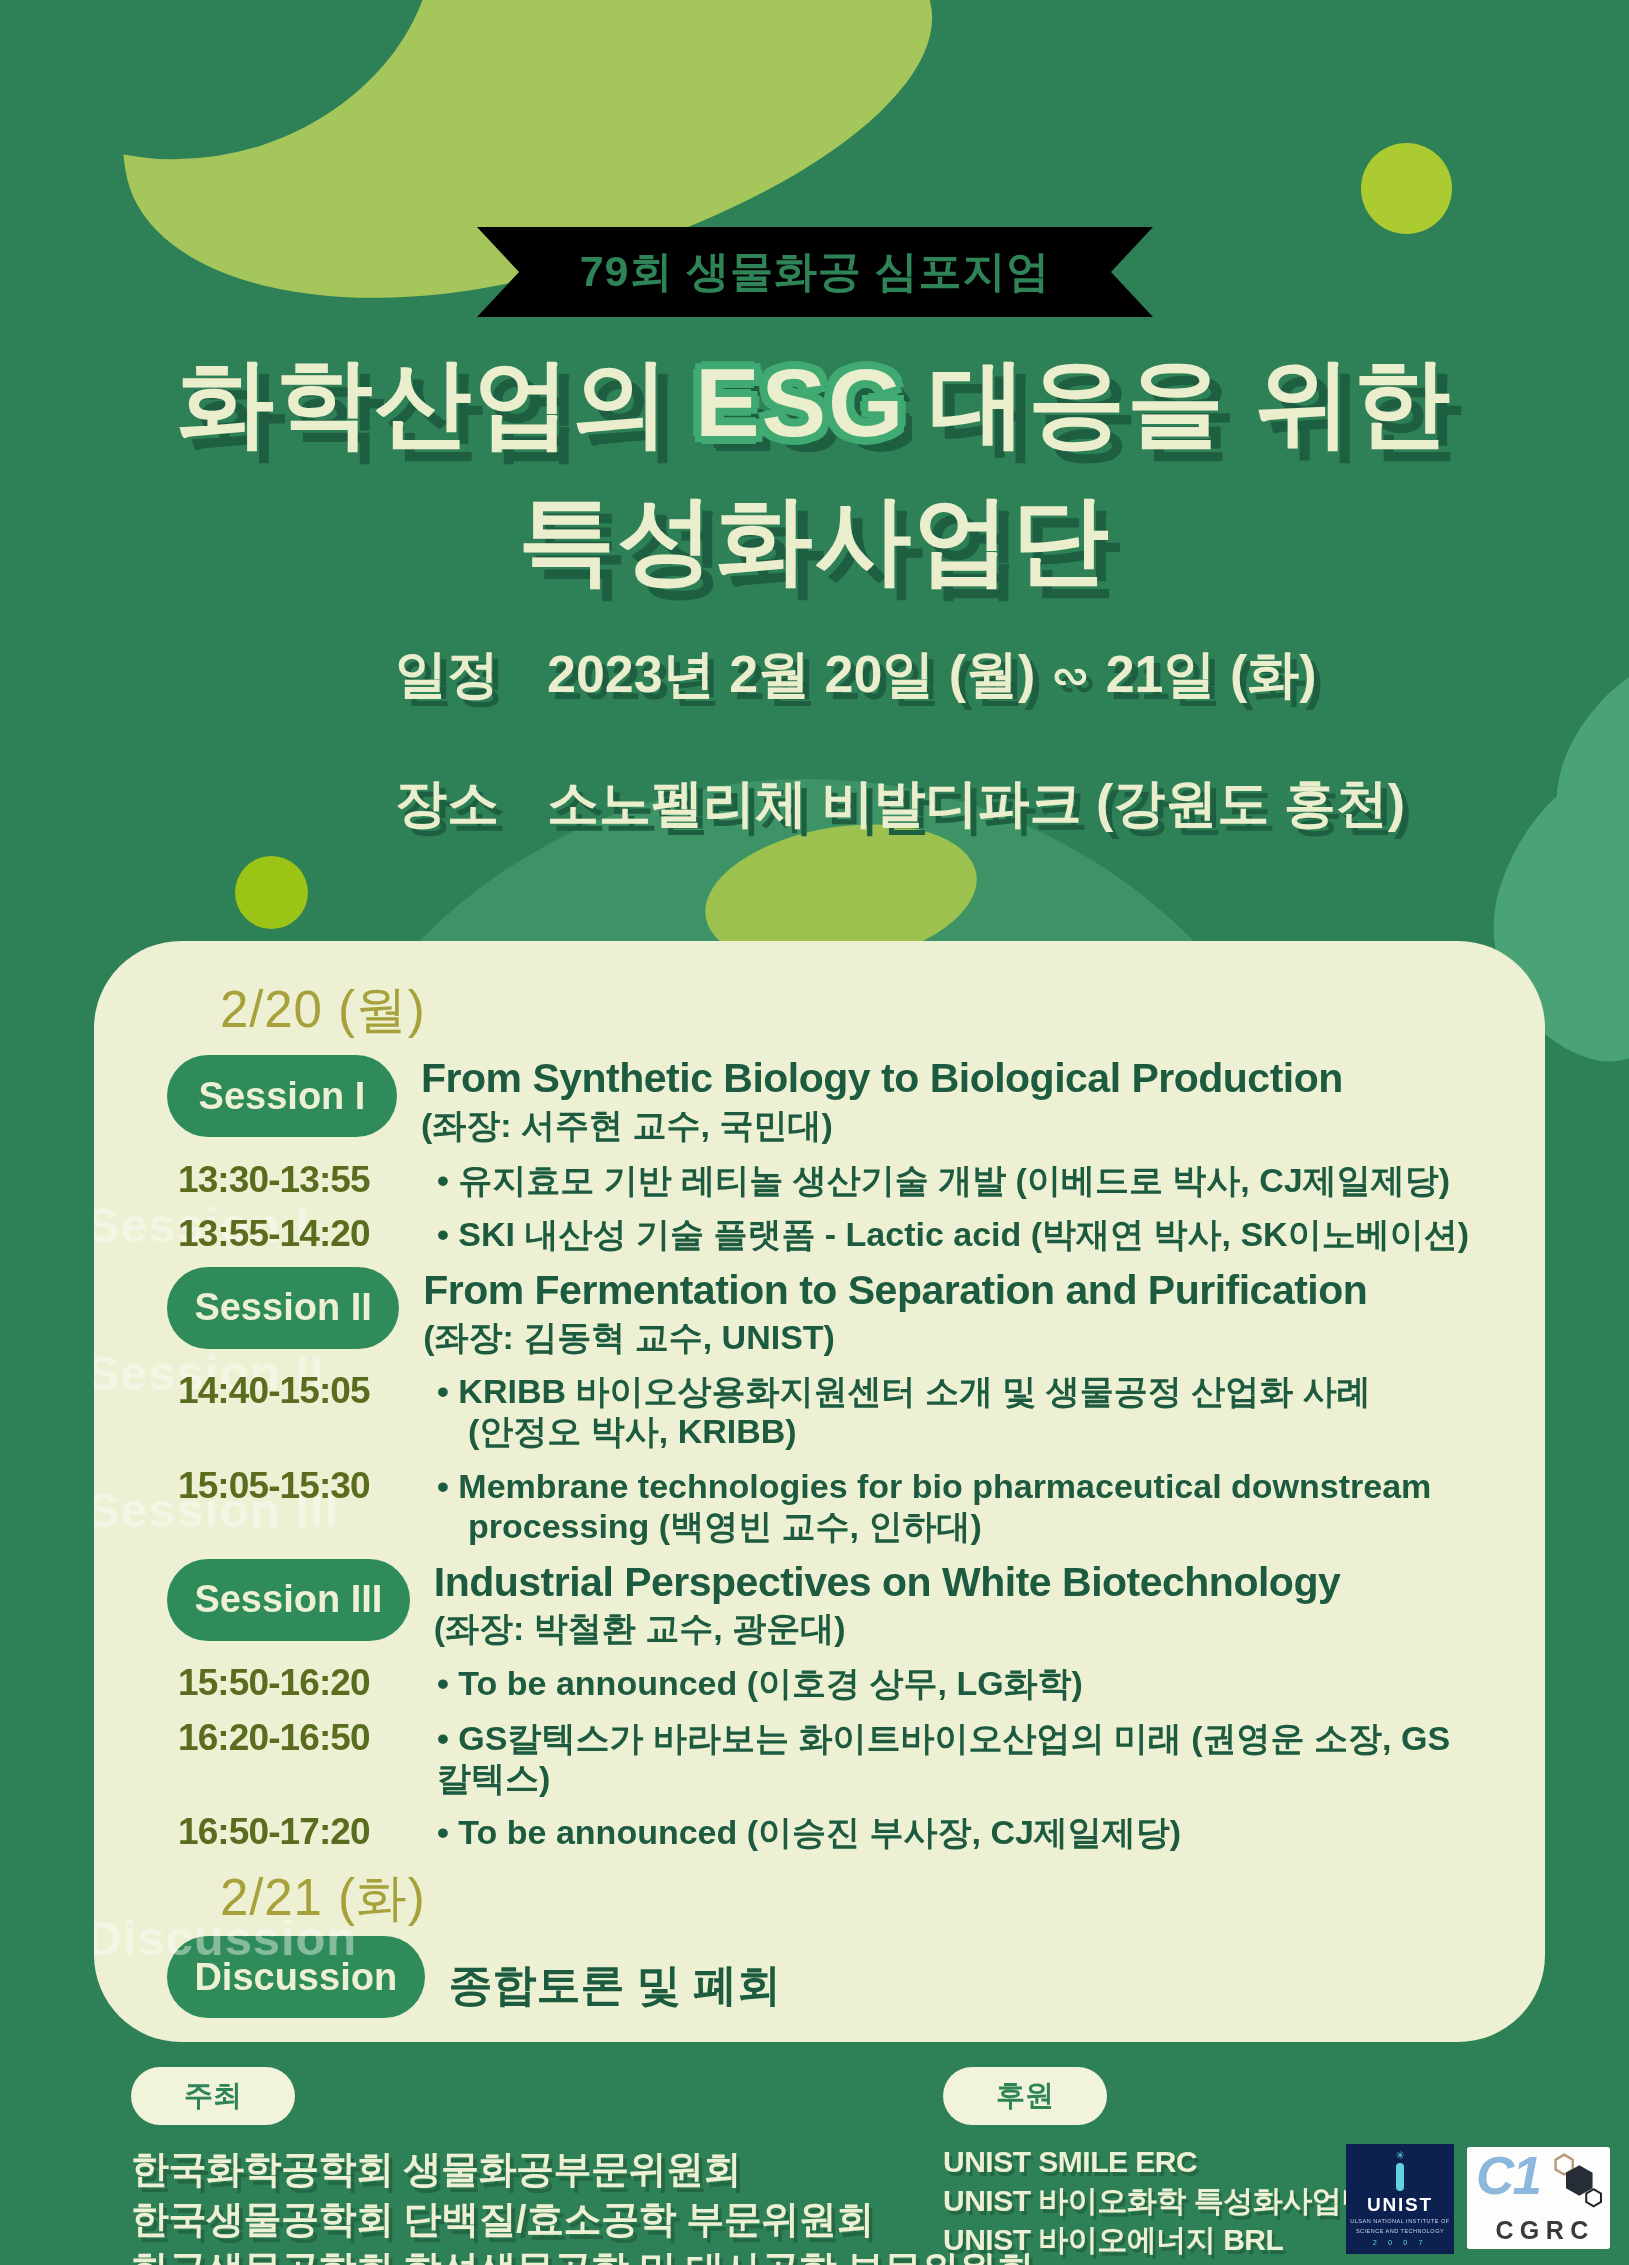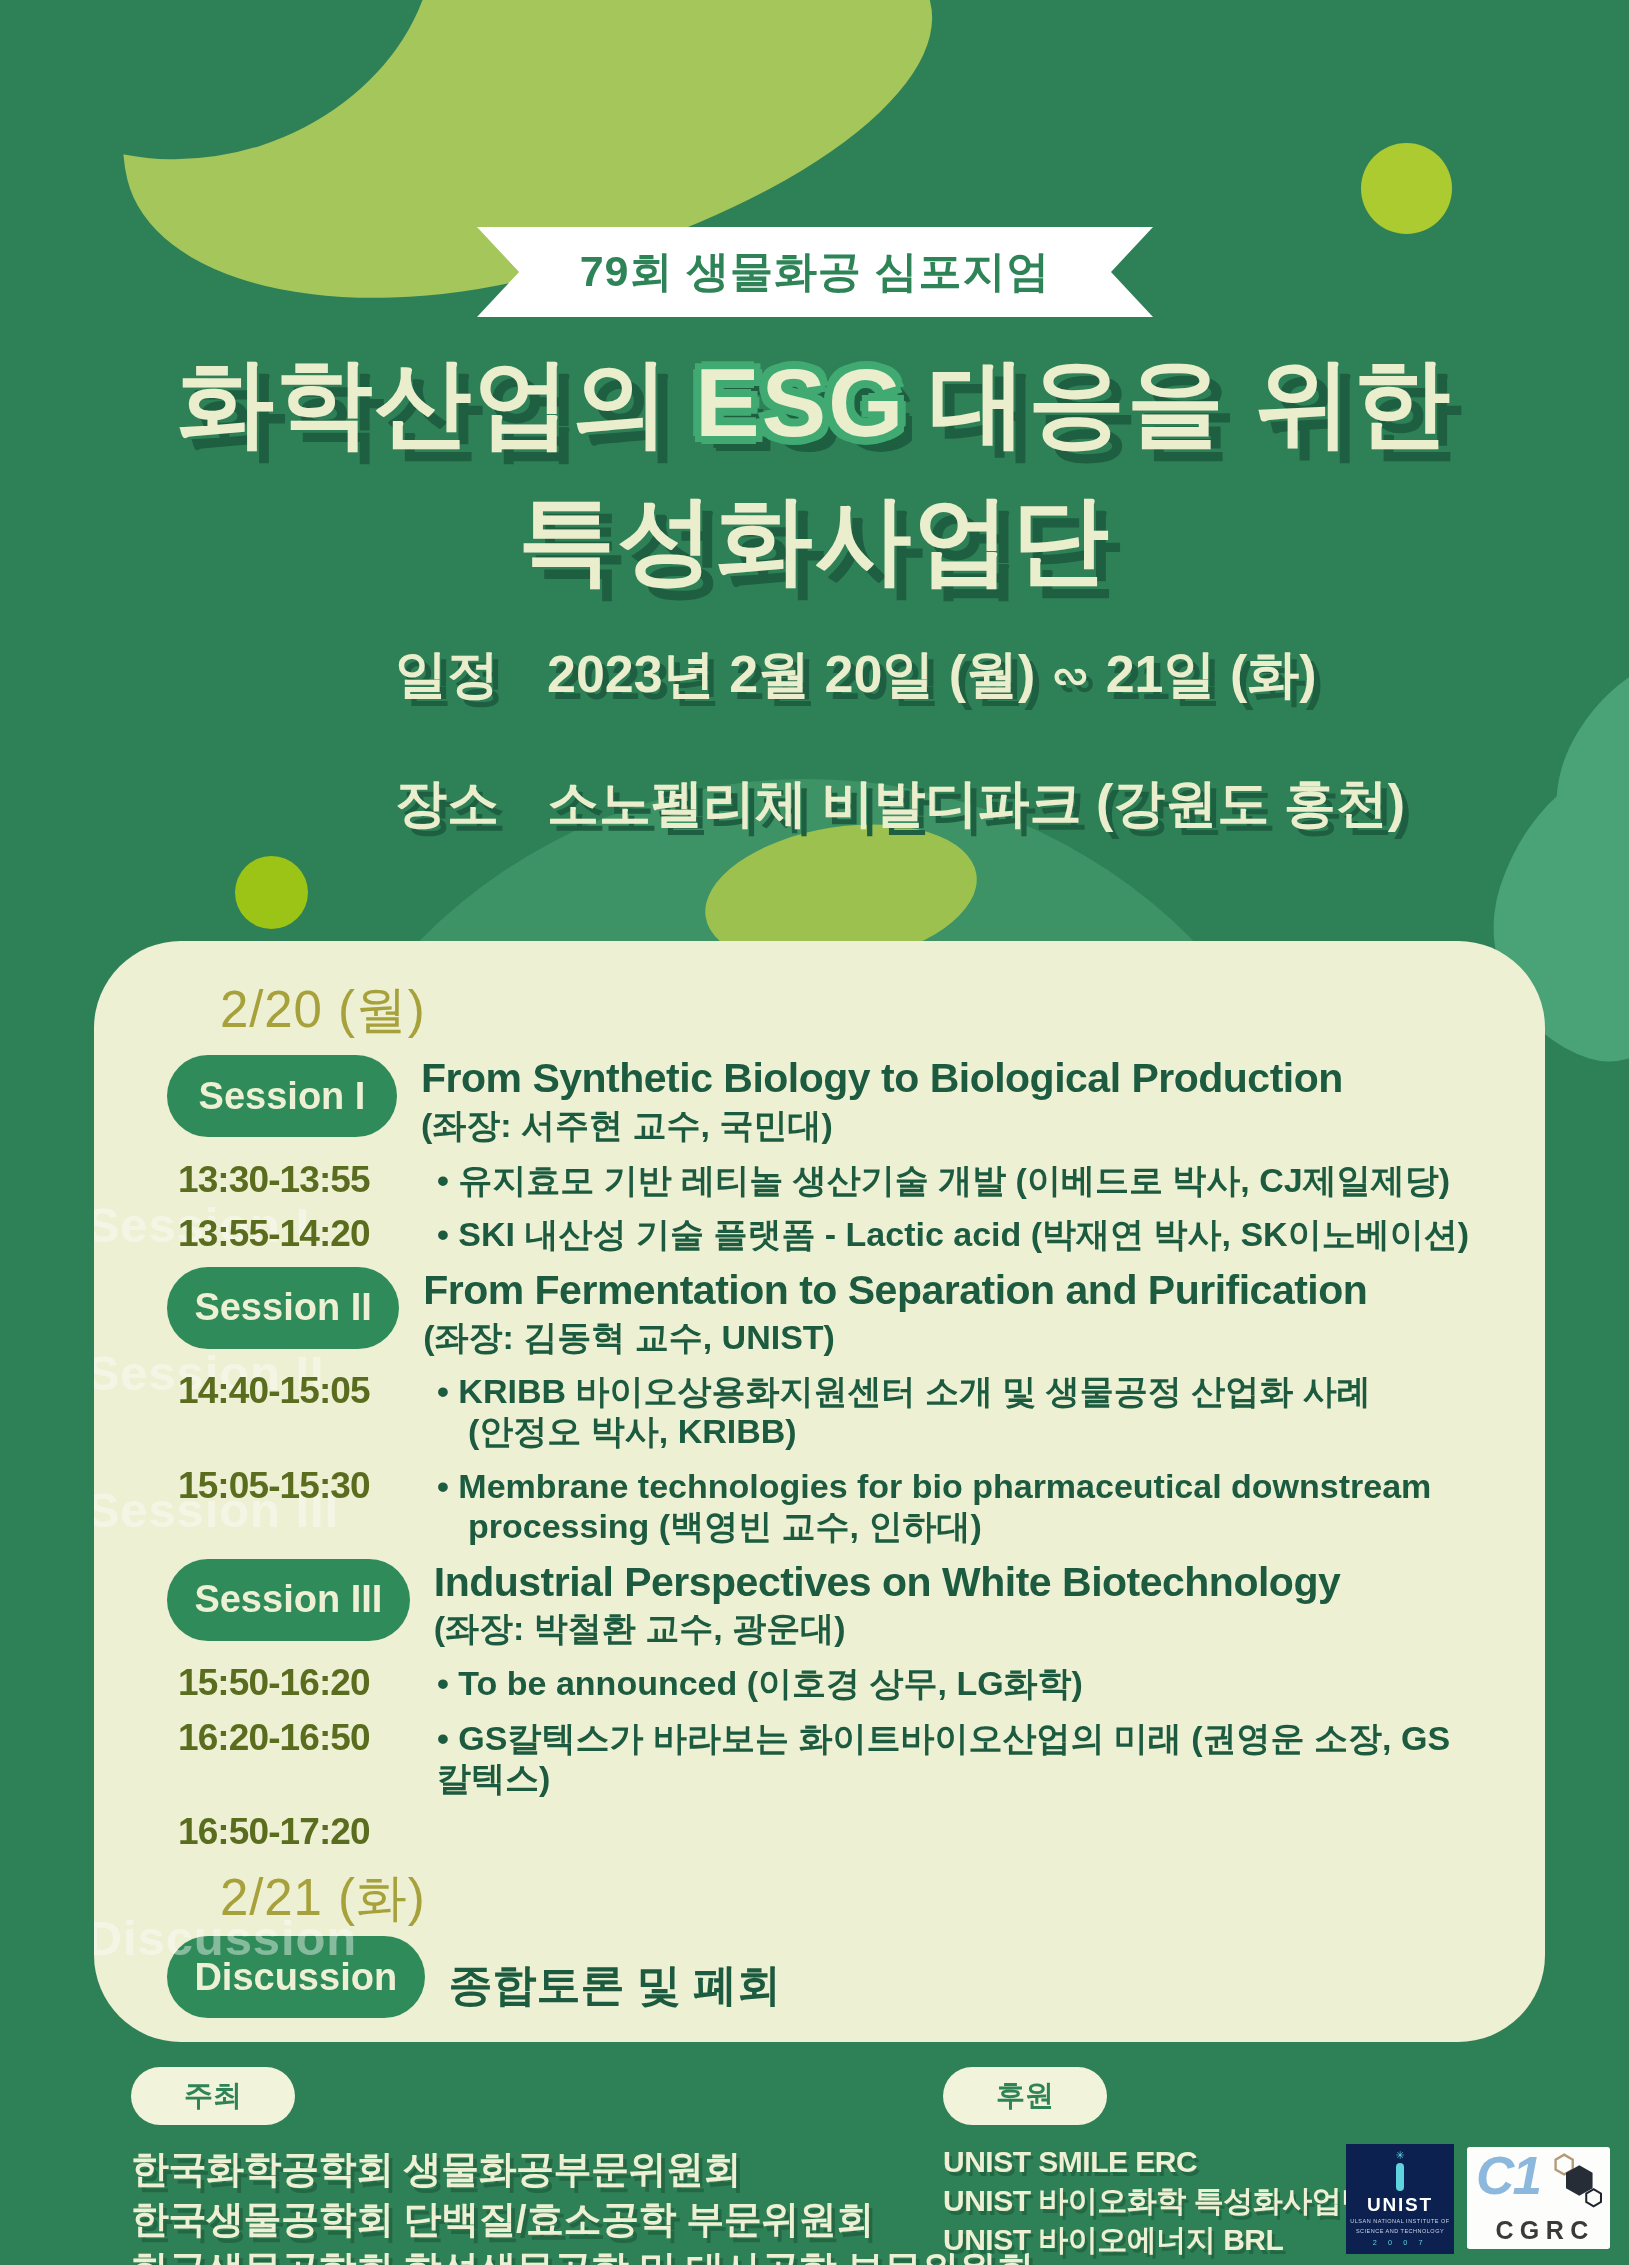"79회 생물화공 심포지엄" .ribbon { background: #ffffff -> #000000 }
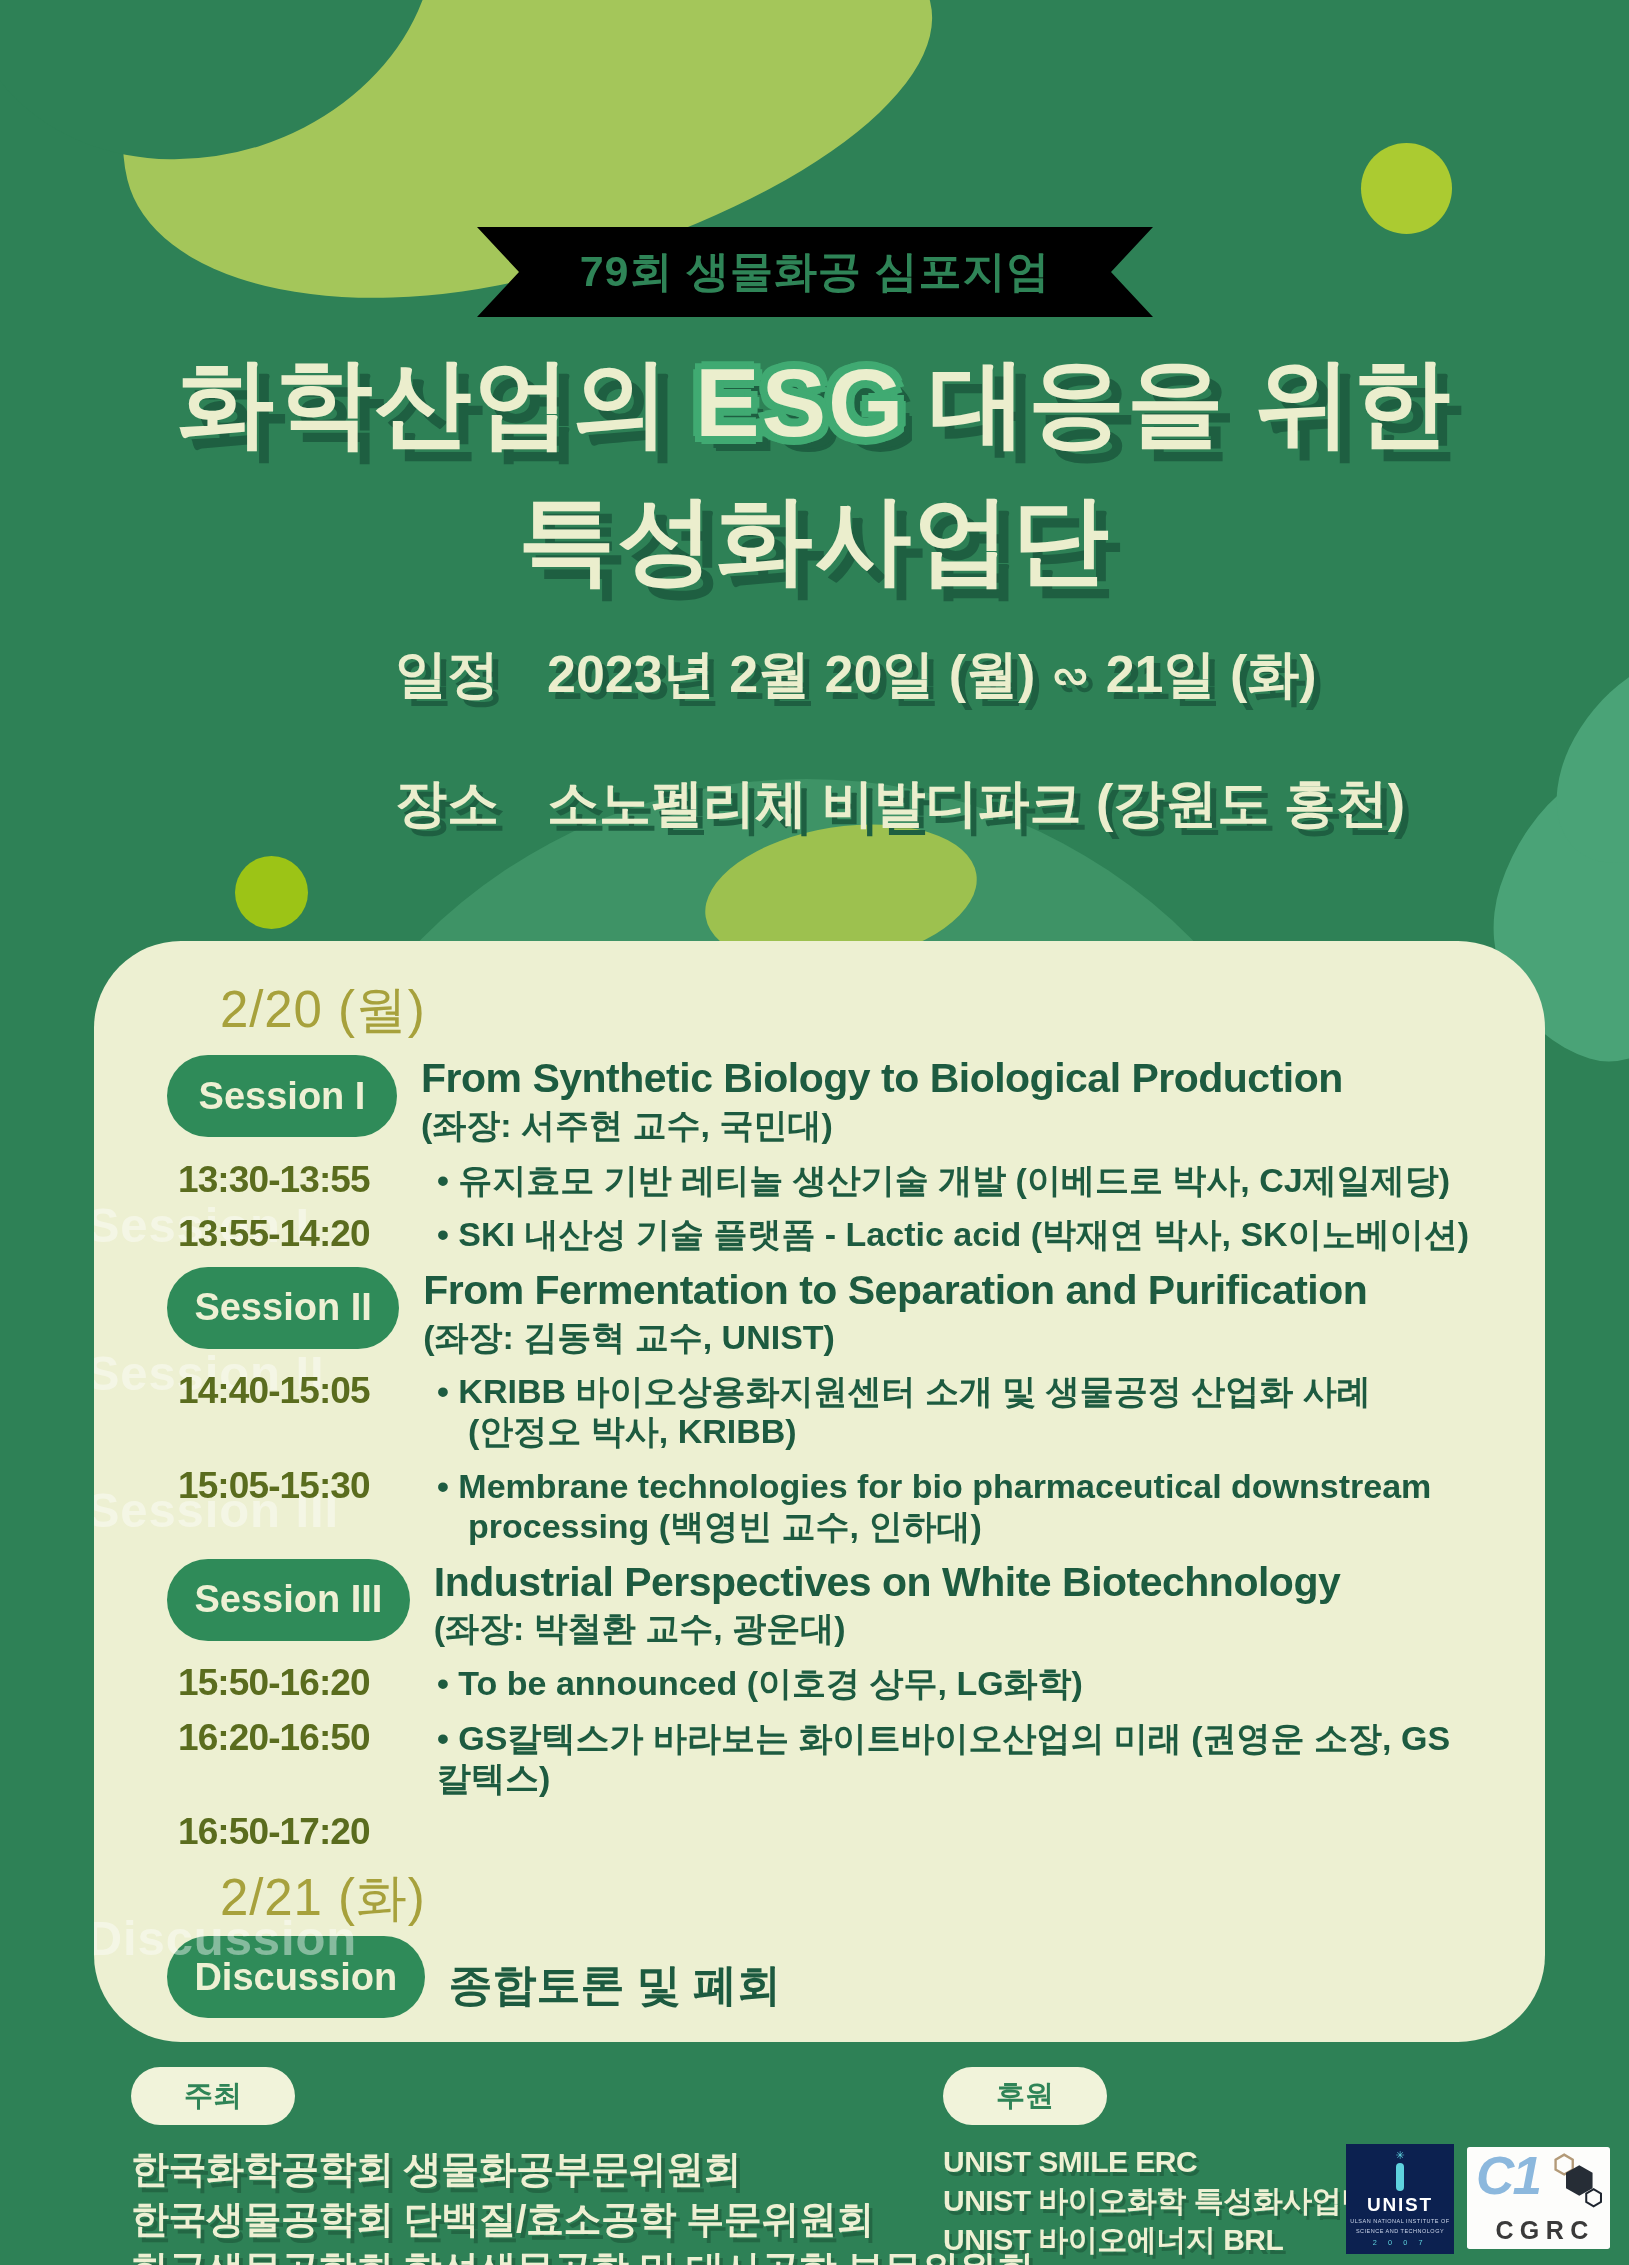"To be announced (이승진 부사장," div.itext { html: none -> <div> <div>To be announced (이승진 부사장, CJ제일제당)</div> </div> }
